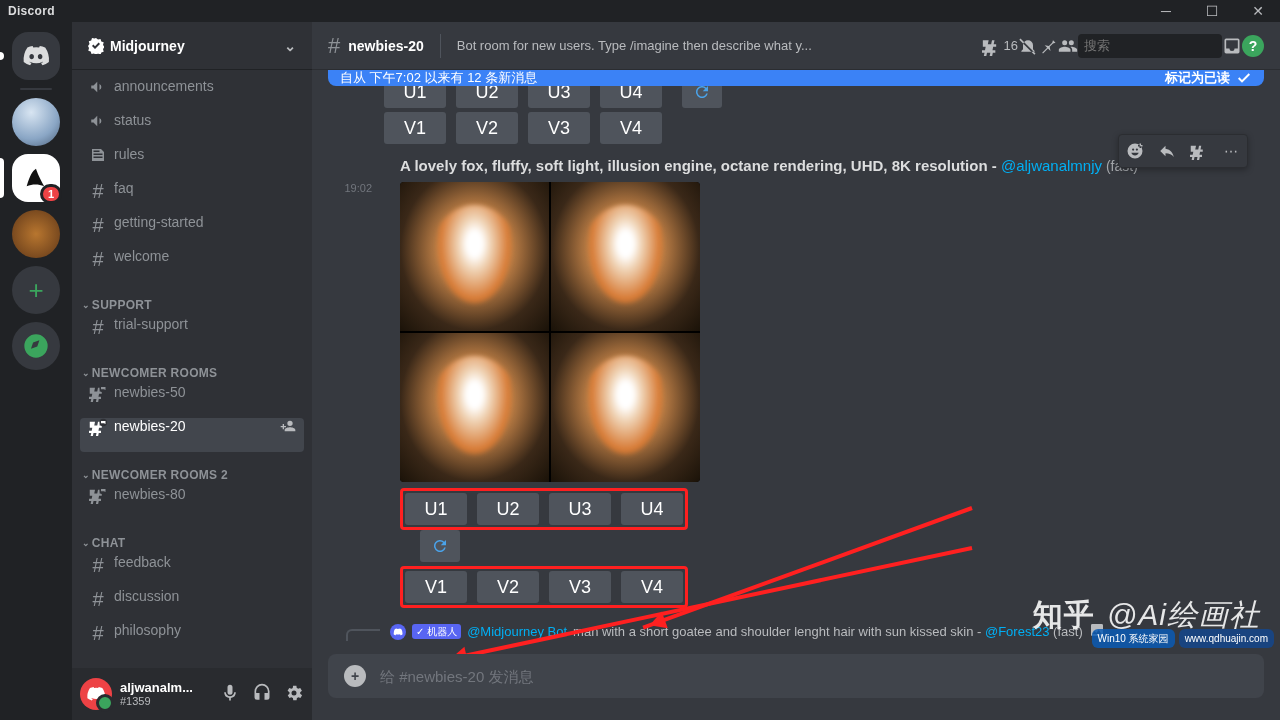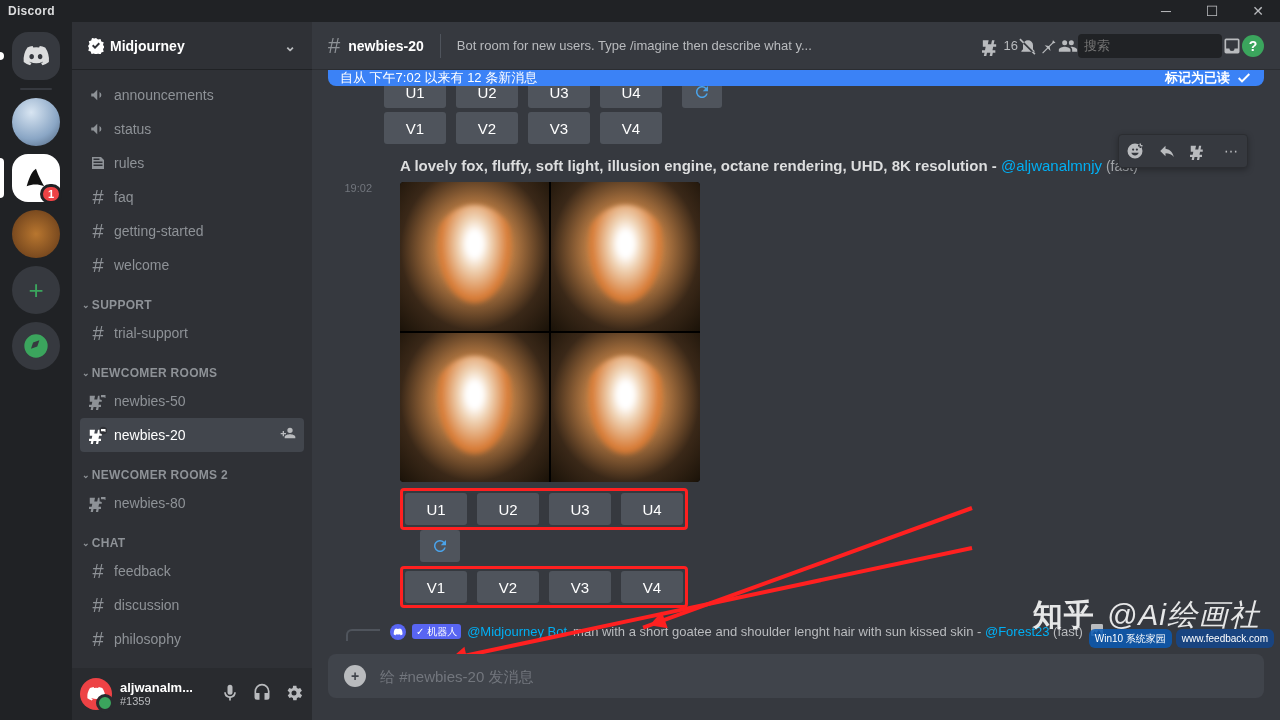"announcements" .channel-item { align-items: center -> none }
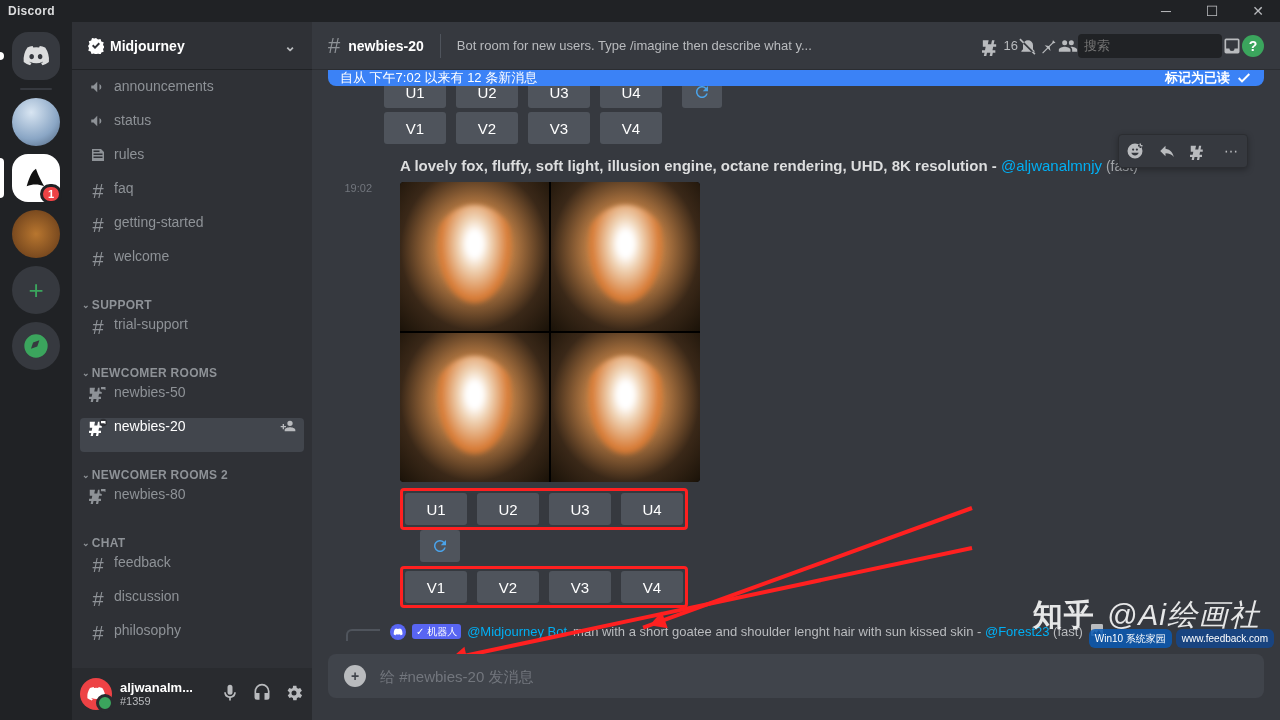"U1" .mj-btn { font-size: 15px -> 18px }
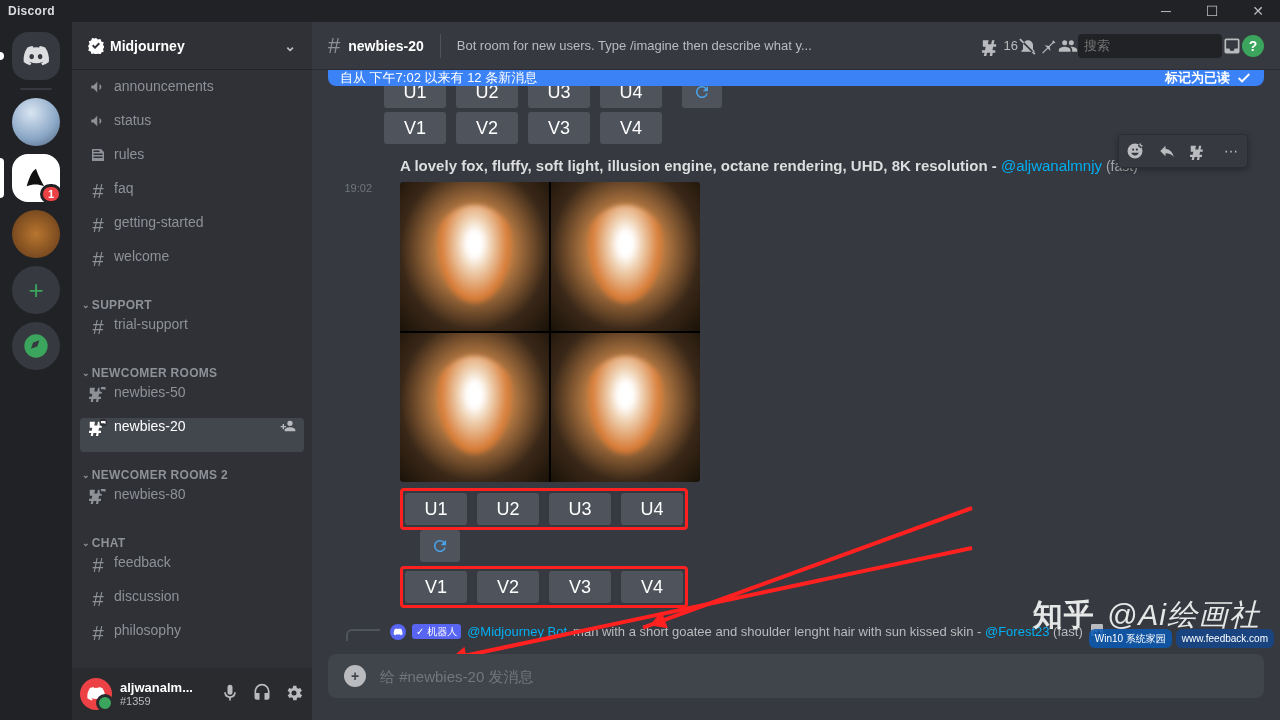"www.feedback.com" div.box { text: www.feedback.com -> www.qdhuajin.com }
